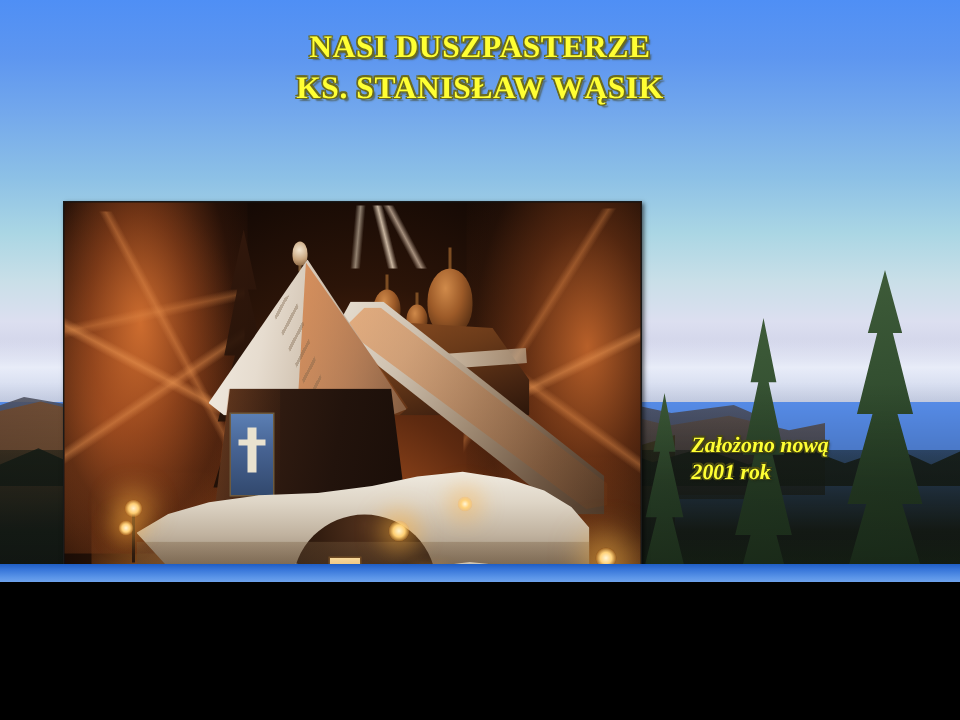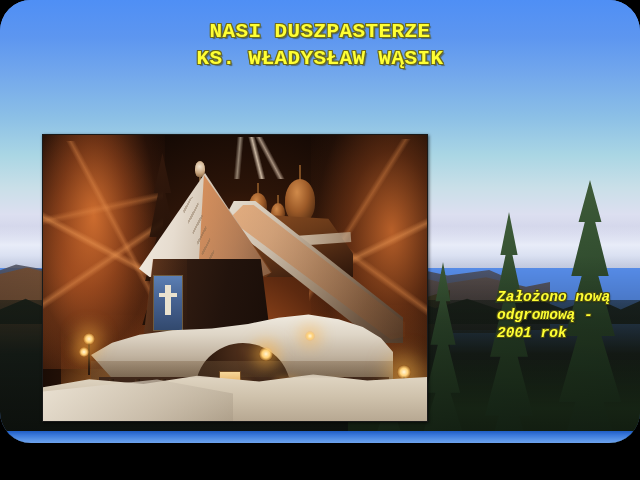"NASI DUSZPASTERZE" #slide { border-radius: 31px -> none; font-family: Liberation Mono, monospace -> Liberation Serif, serif; height: 443px -> 388px }
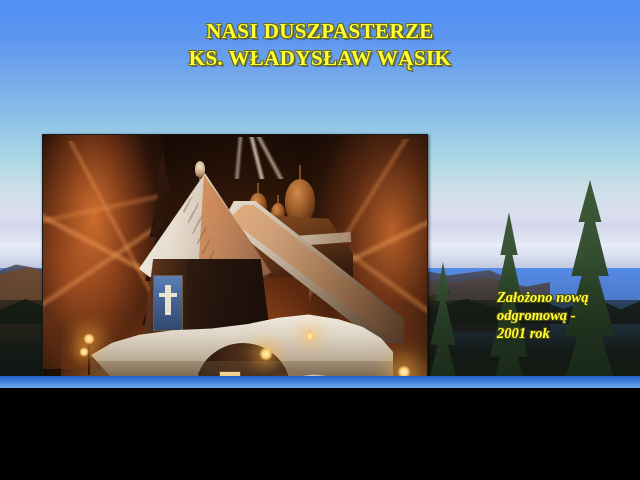"KS. WŁADYSŁAW WĄSIK" span.title-line { text: WŁADYSŁAW -> STANISŁAW }
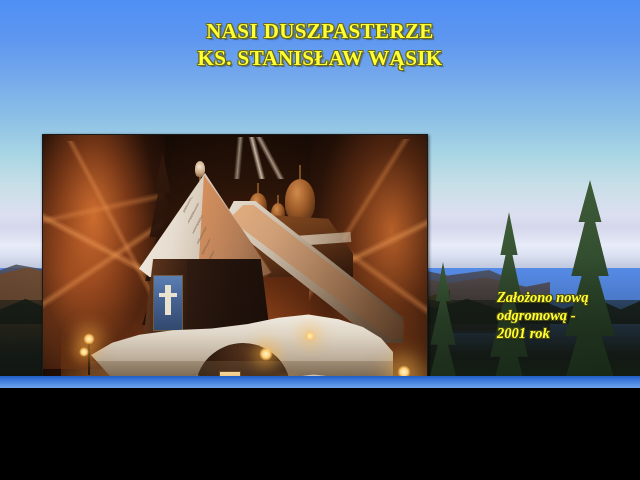"Założono nową" .caption-line { margin-left: 36px -> none }
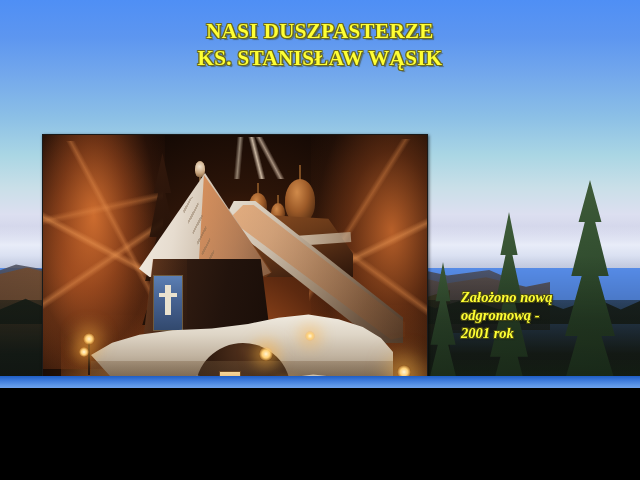"odgromową -" span.caption-line { html: <span>odgromową -</span> -> none }
